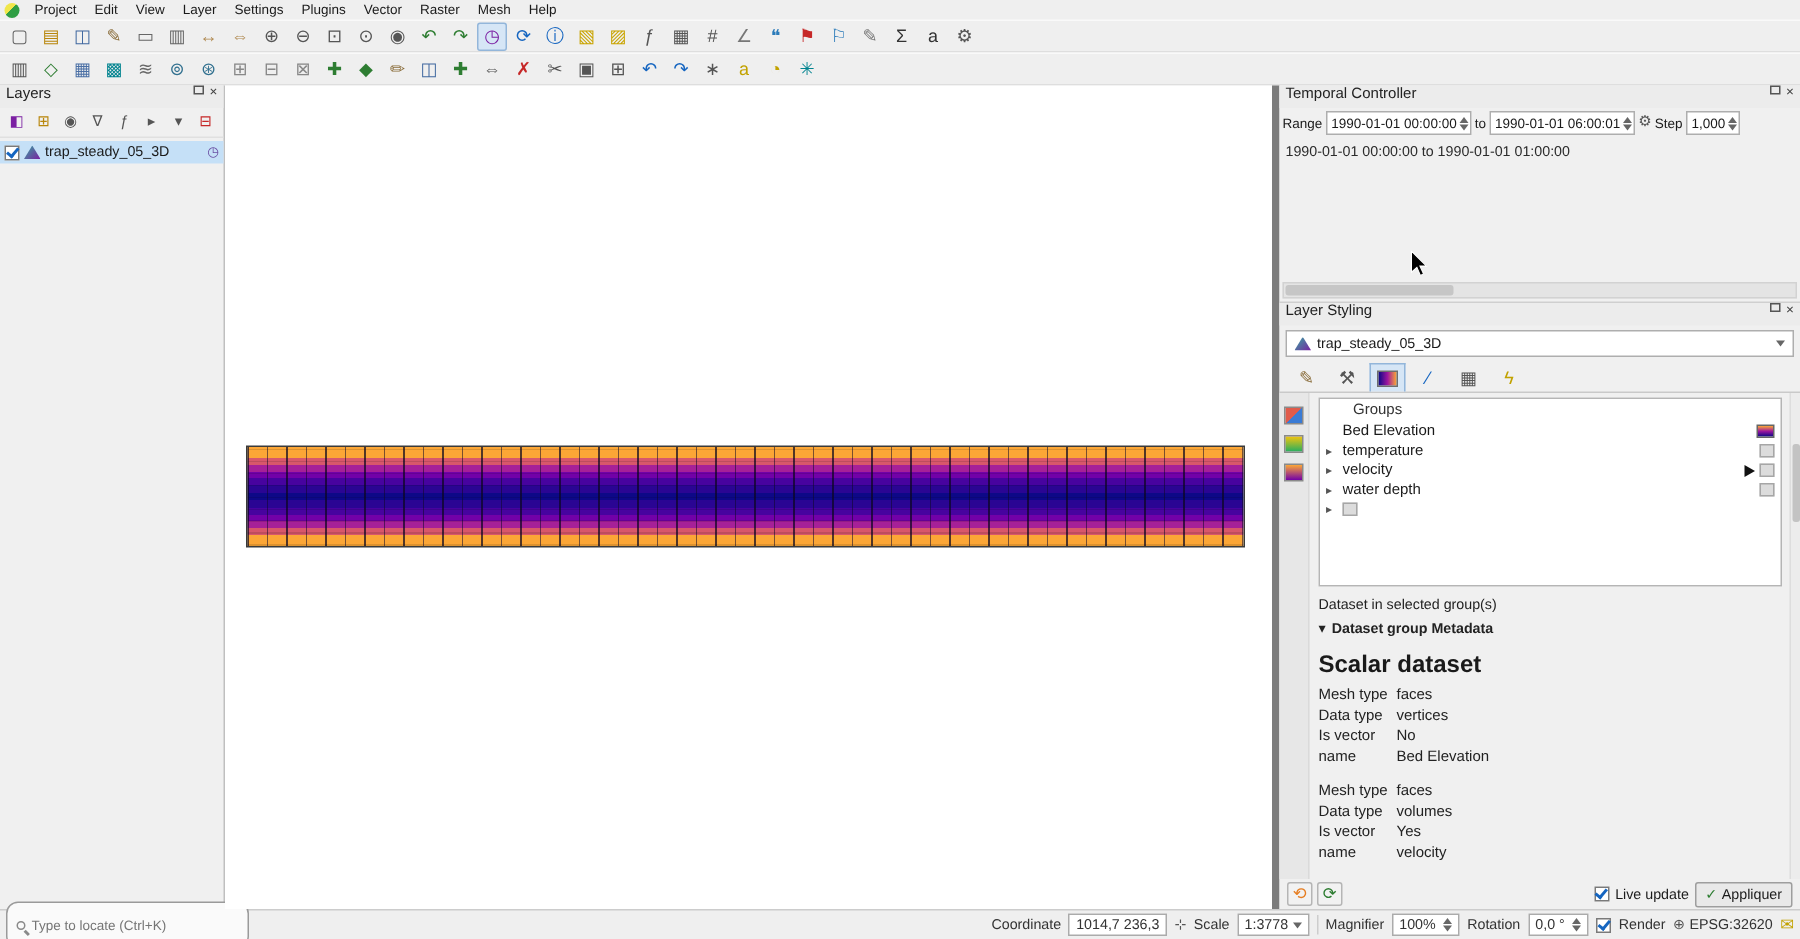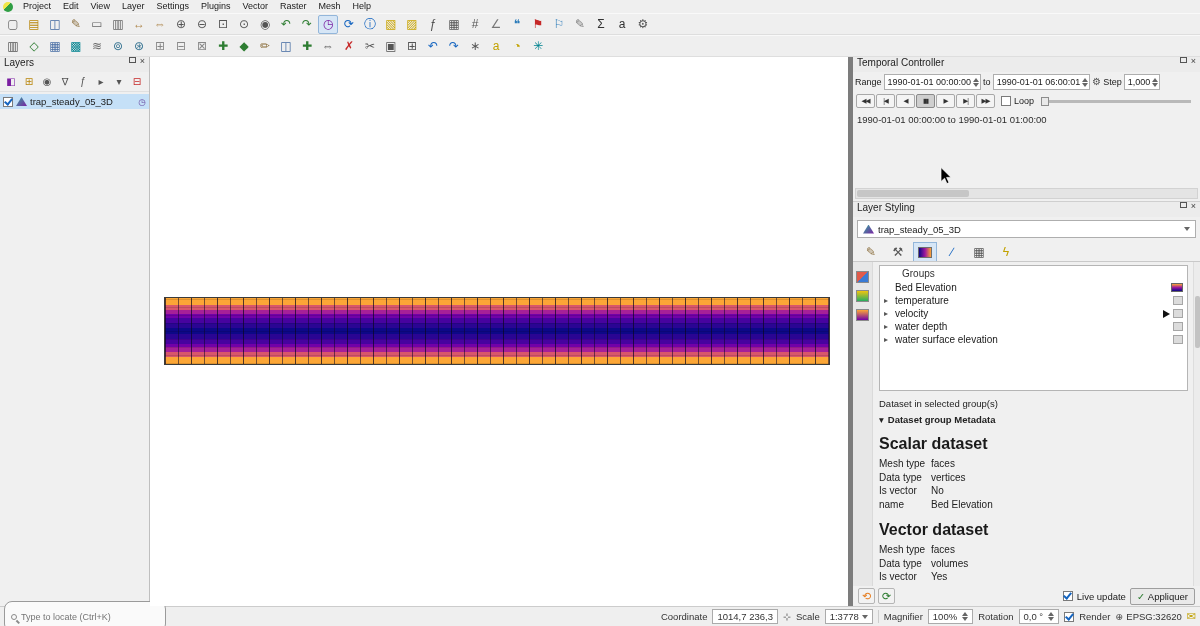"Loop" div.tbuttons { html: <div> <span> <span>◀◀</span> <span>|◀</span> <span>◀</span> <span>▮▮</span> <span>▶</span> <span>▶|</span> <span>▶▶</span> </span> <span> <span></span> <span>Loop</span> </span> <span> <span></span> </span> </div> -> none }
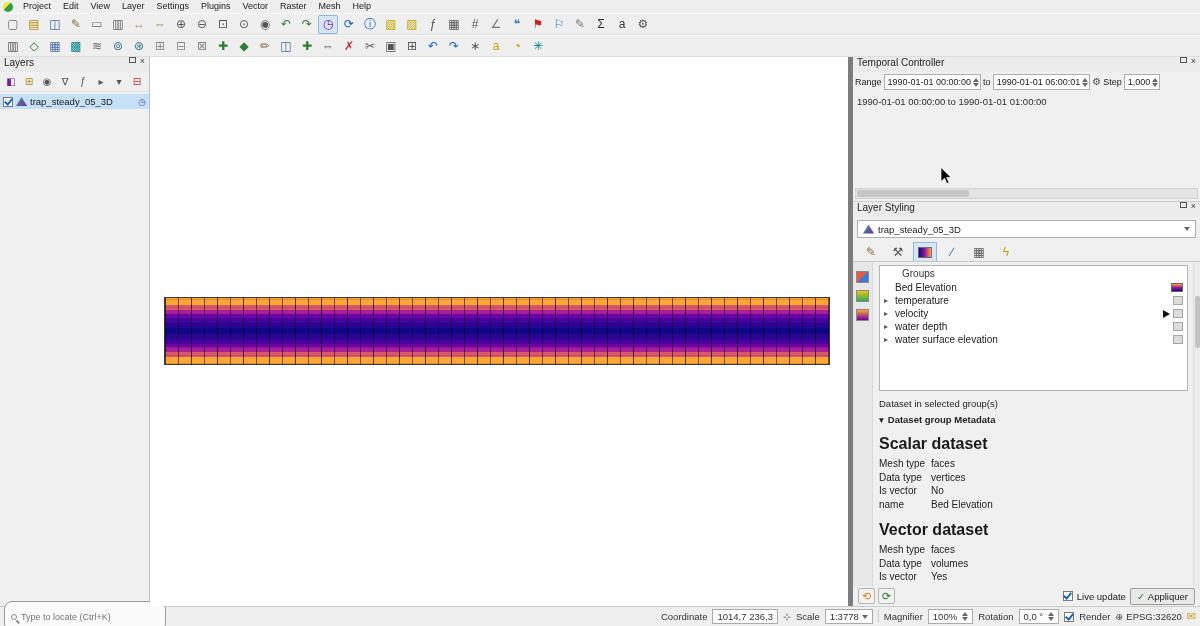"water surface elevation" span.tlabel { html: <span>water surface elevation</span> -> none }
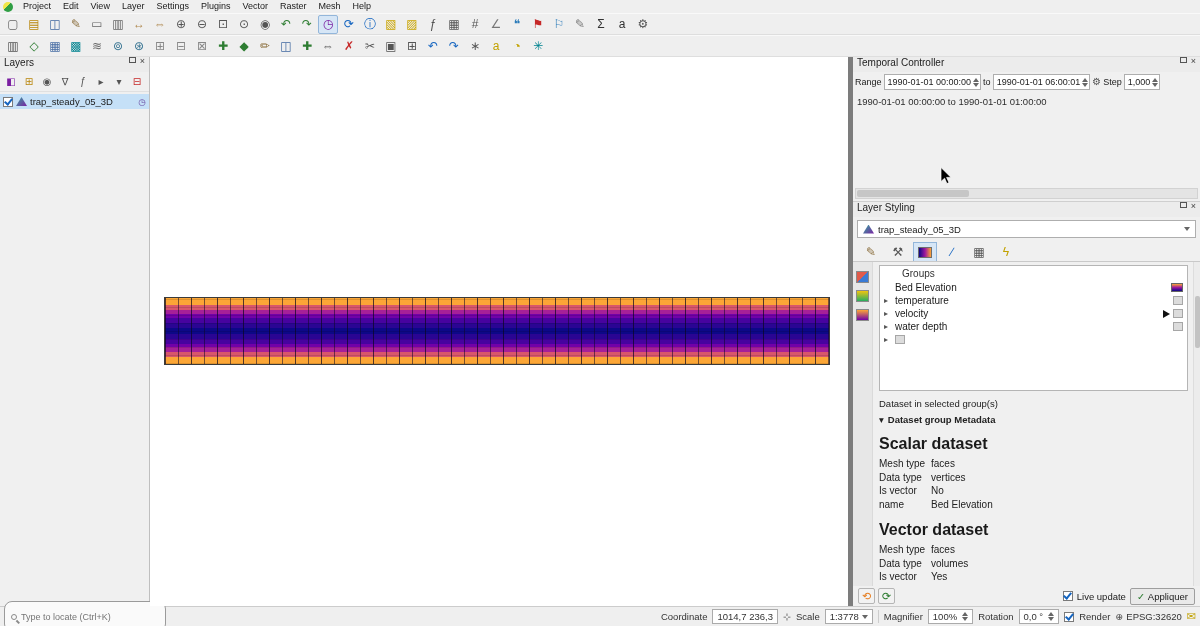"Vector dataset" div.msection-title { html: <div>Vector dataset</div> -> none }
